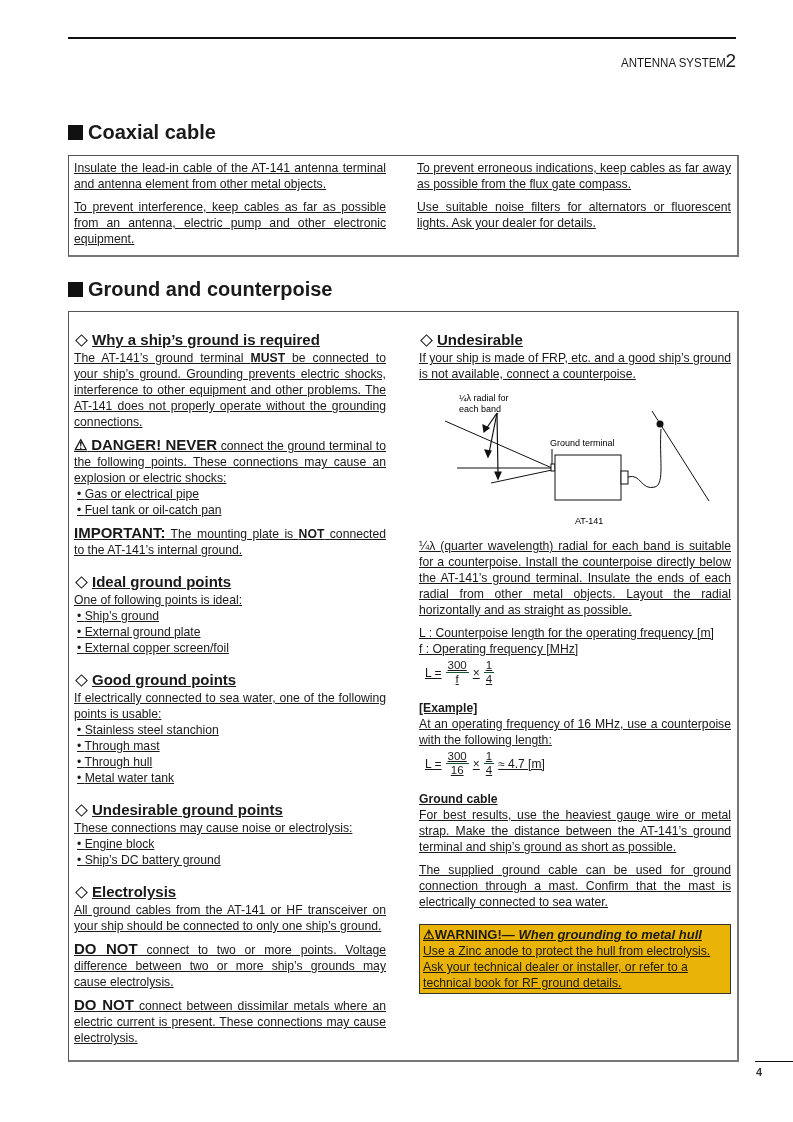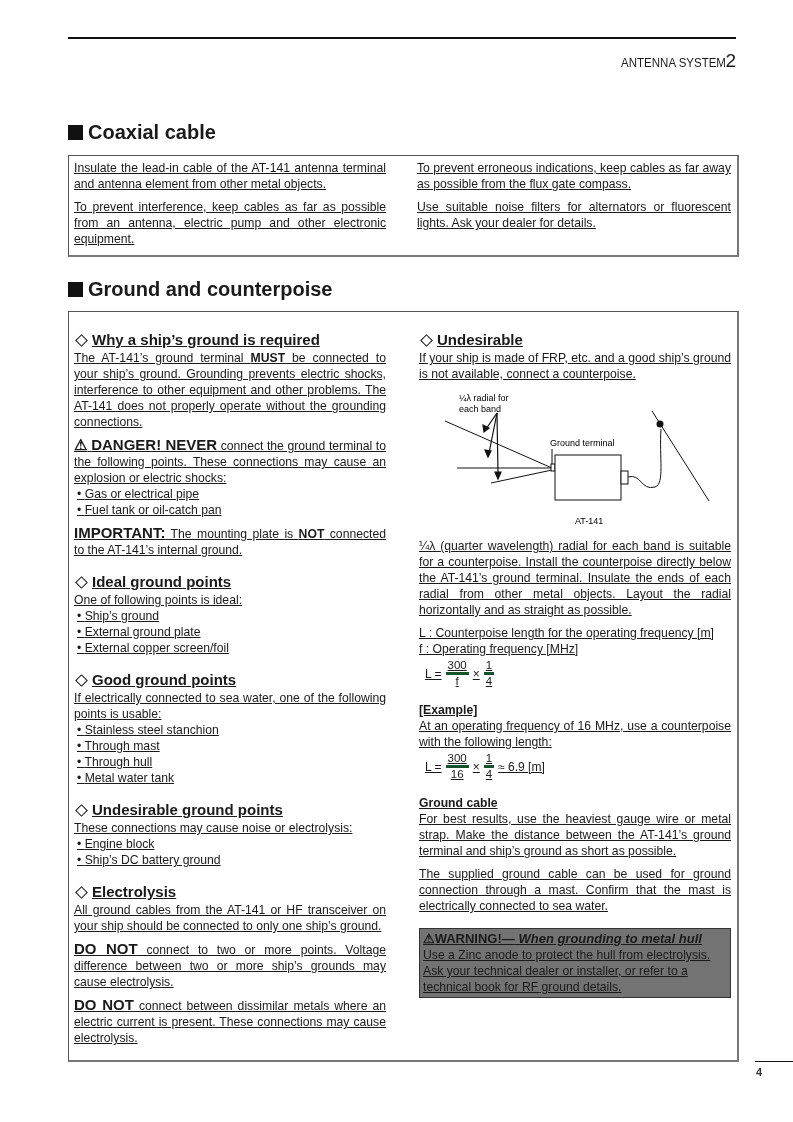"300" .frac .num { border-bottom: 3px solid #14532d -> 1px solid #14532d }
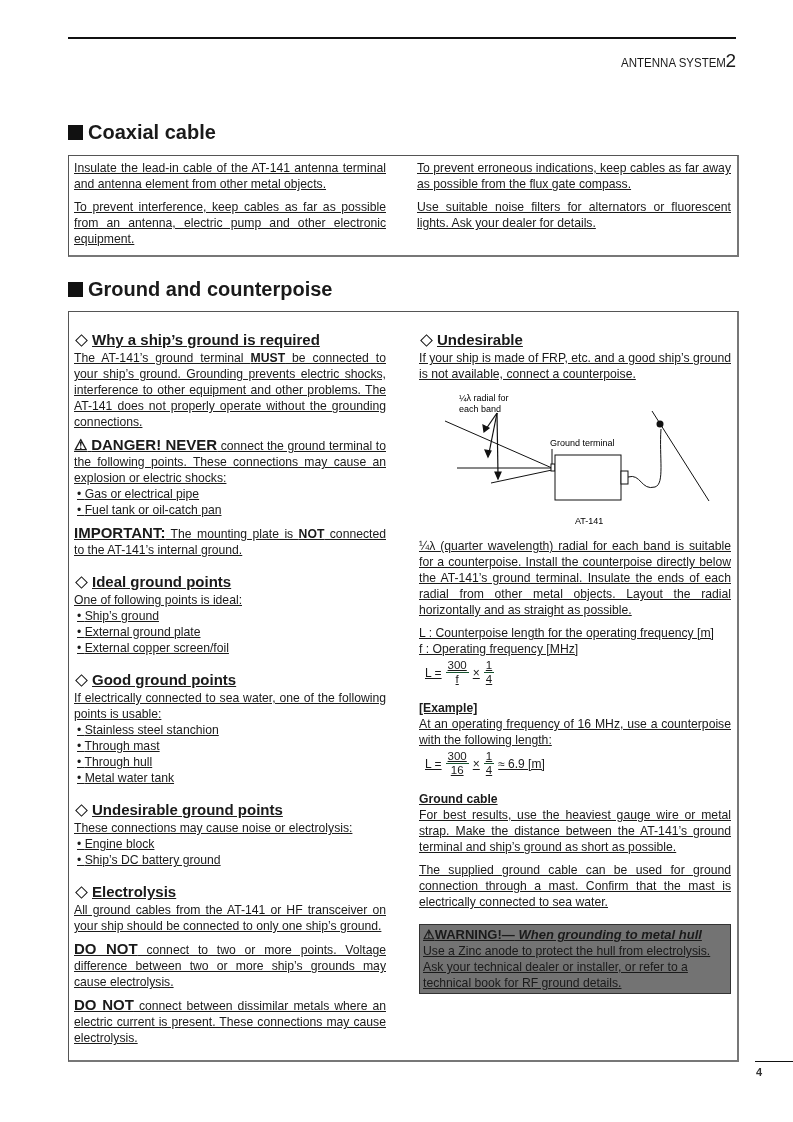"≈ 6.9 [m]" span { text: 6.9 -> 4.7 }
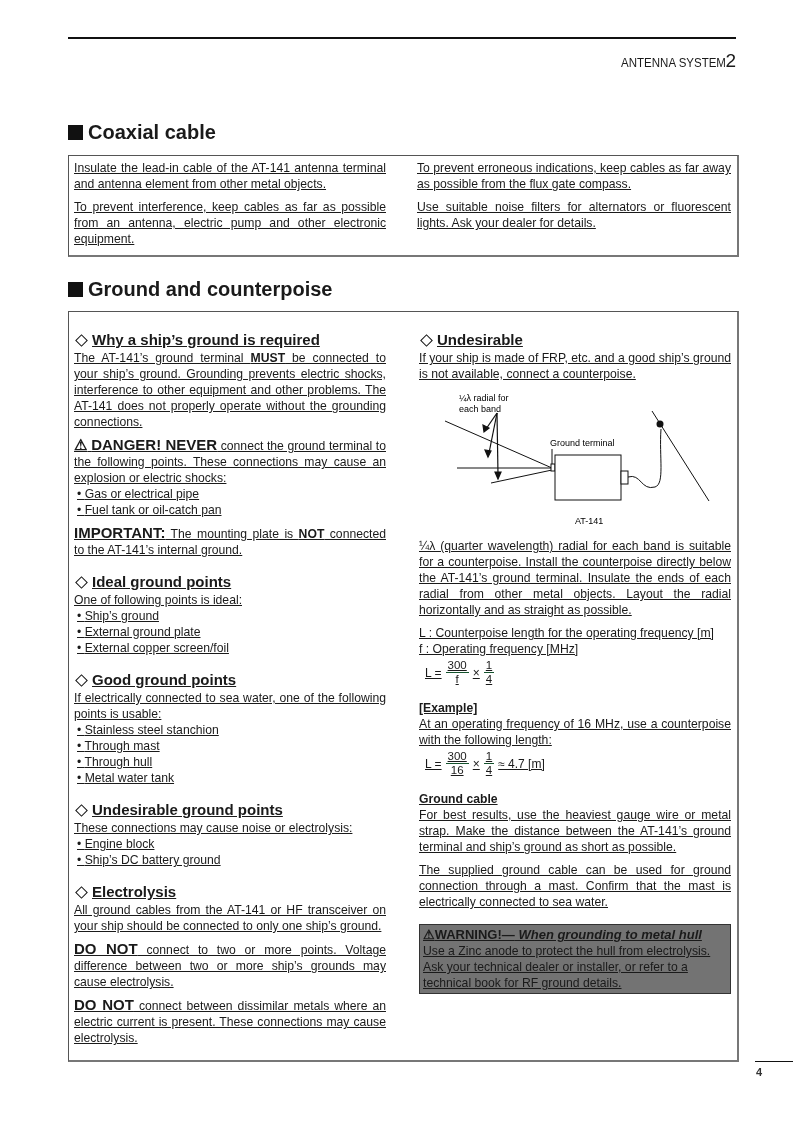"⚠WARNING!— When grounding to metal" .warn { background: #737373 -> #eab308 }
